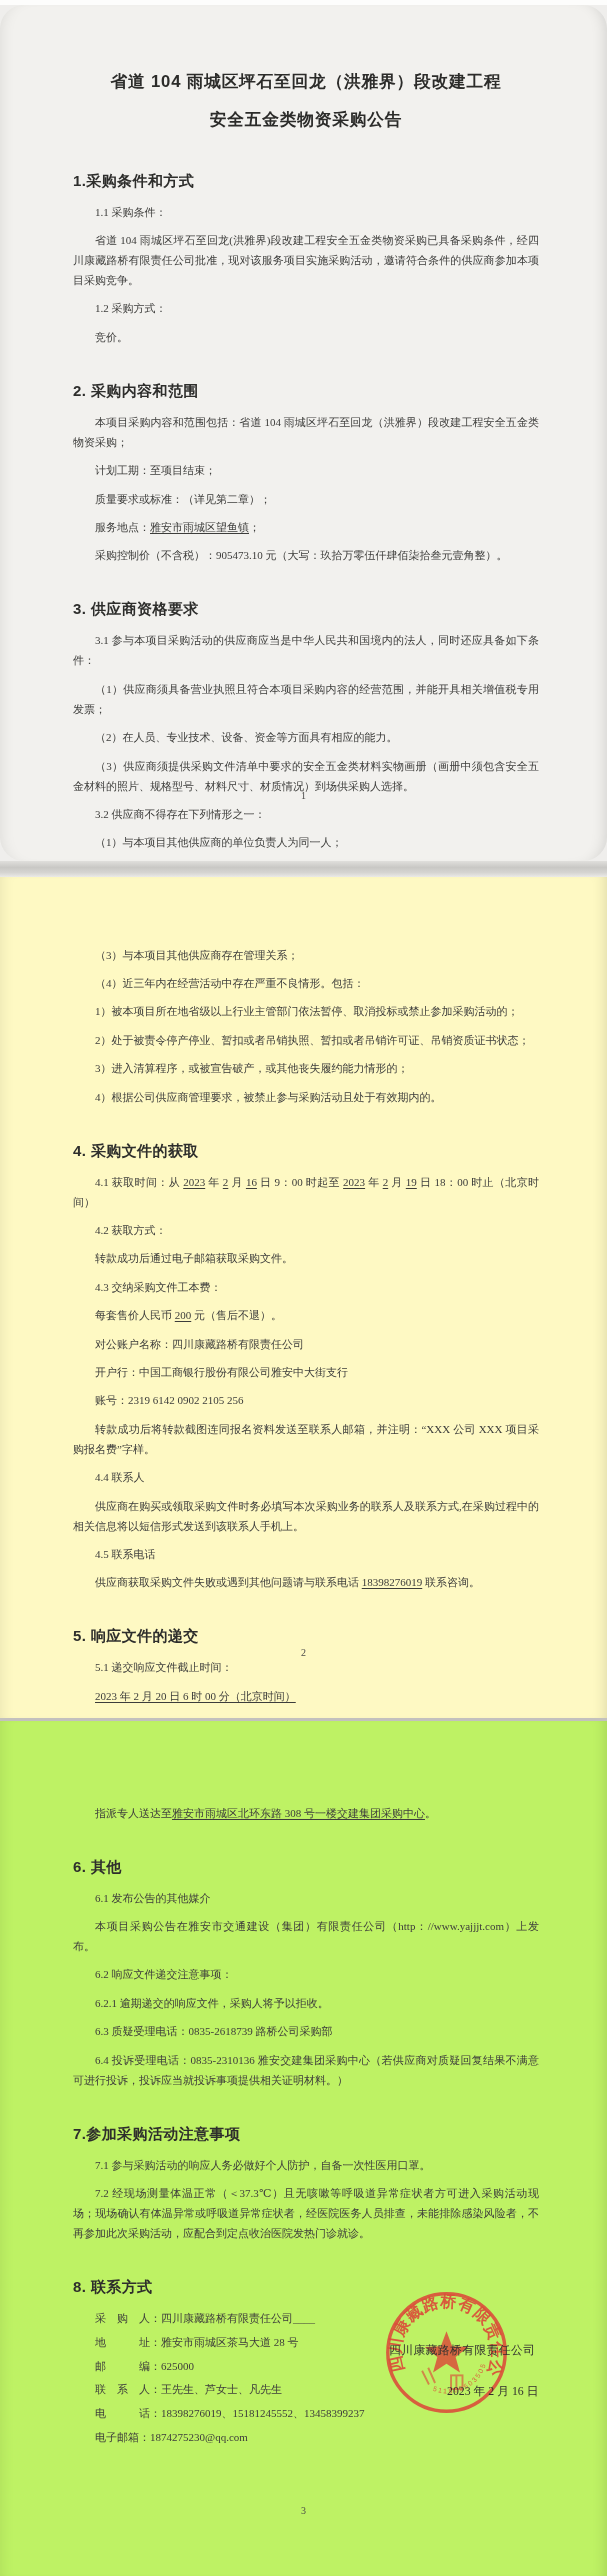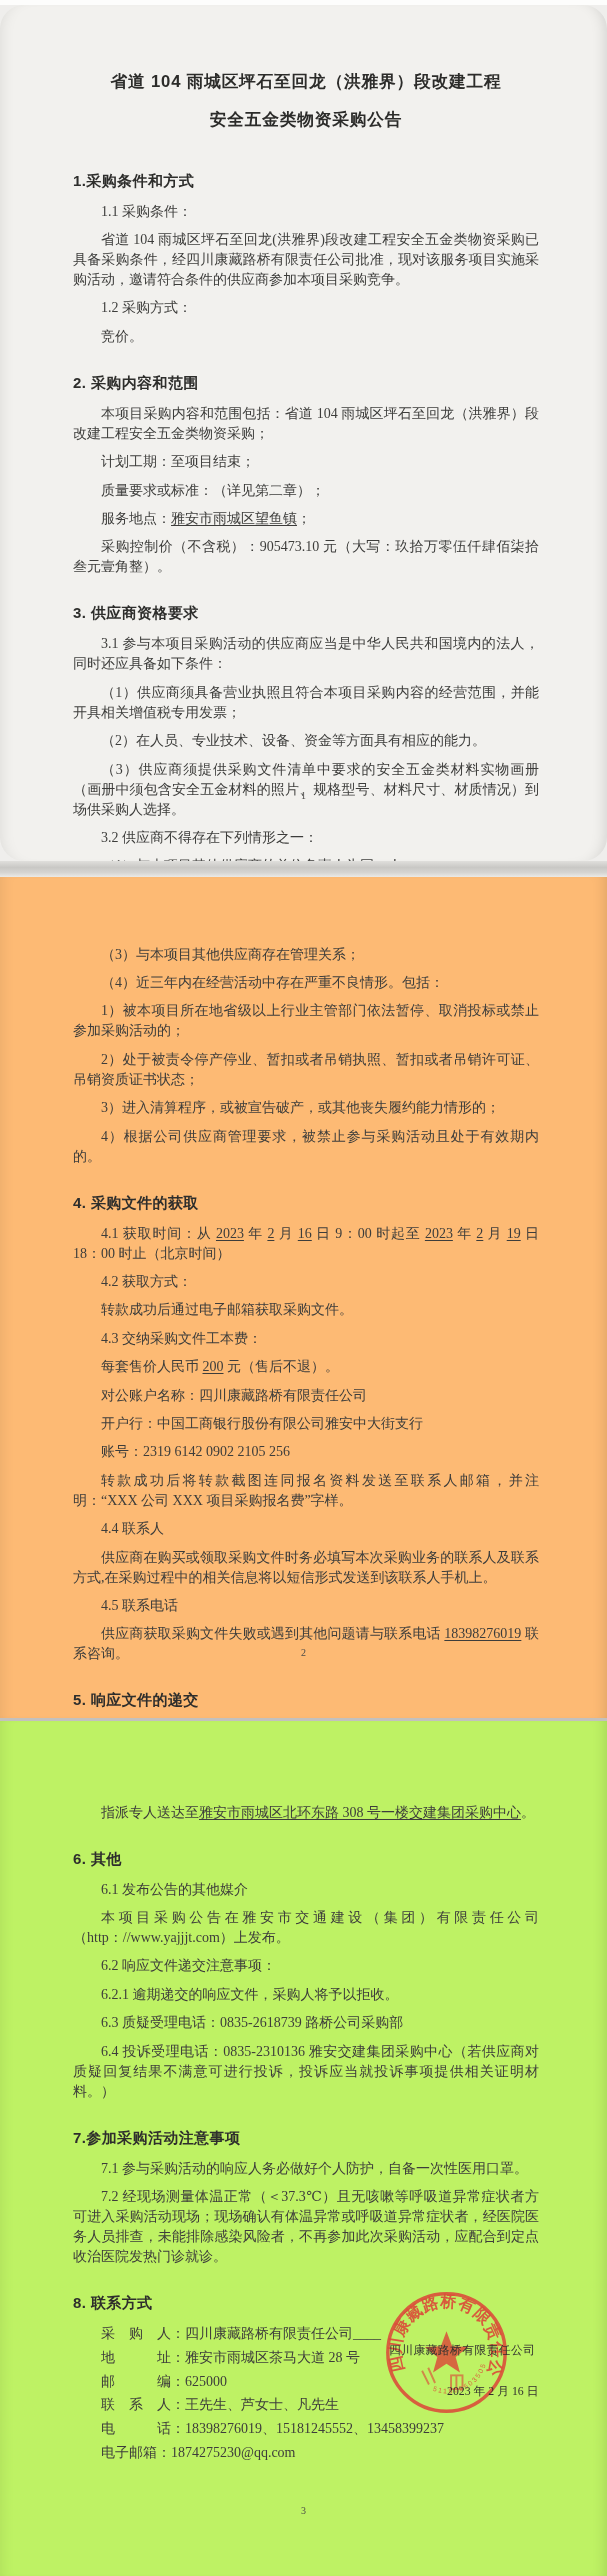"1.采购条件和方式" .h2 { margin: 24px 0 10px 0 -> 32px 0 10px 0 }
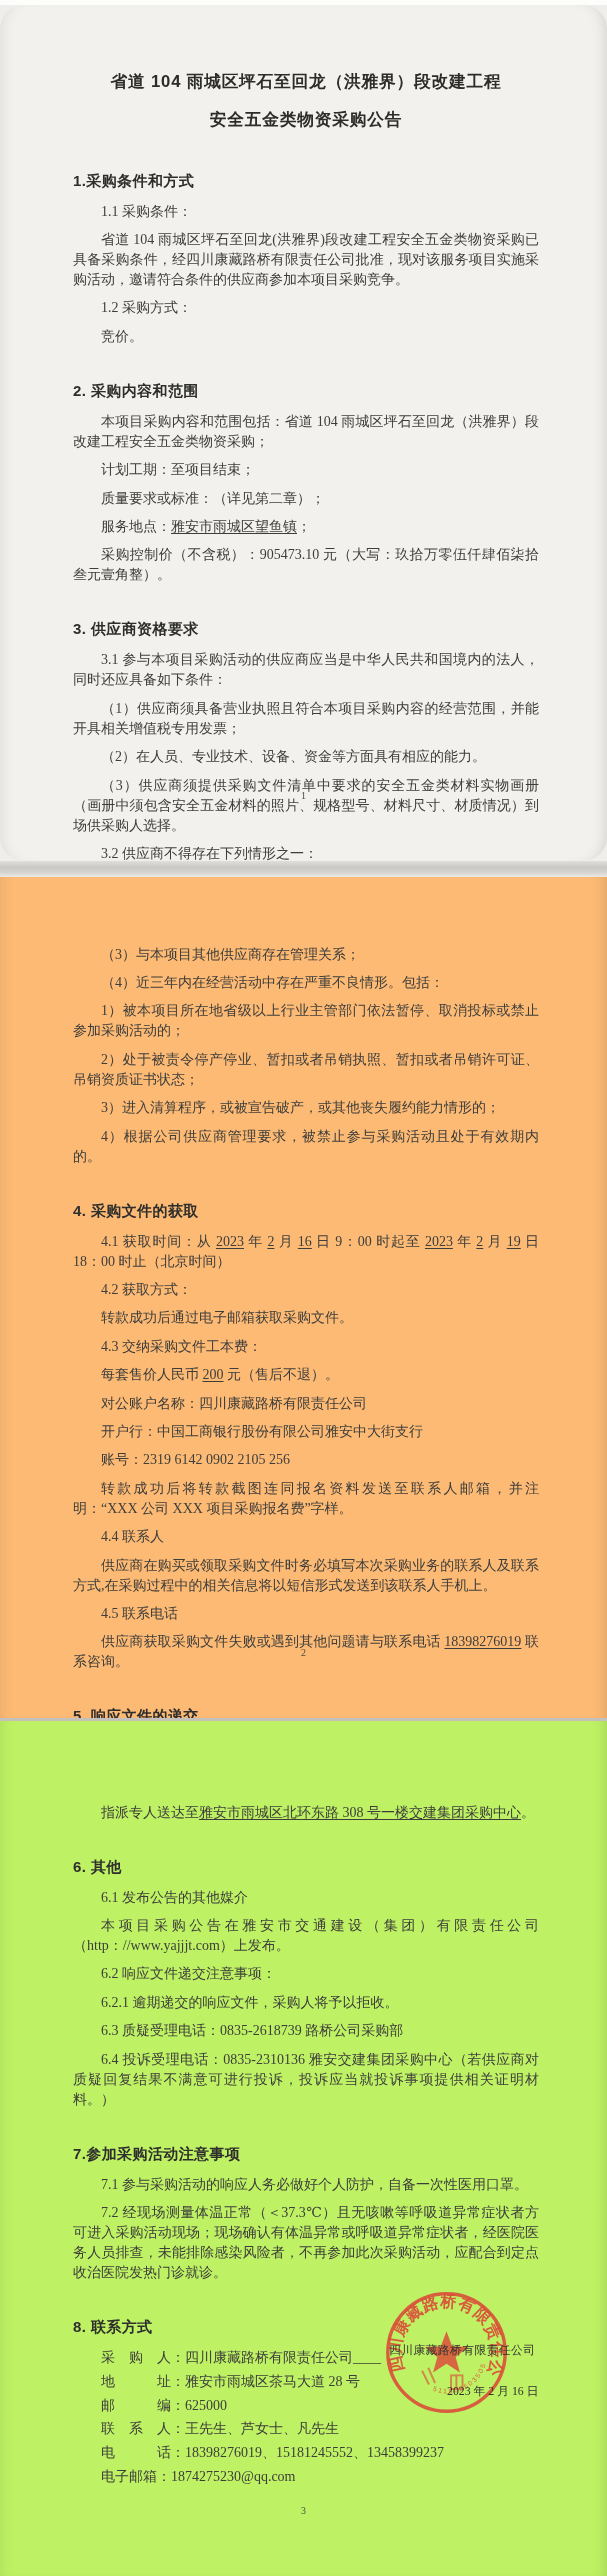"1.1 采购条件：" p { font-size: 14px -> 11px }
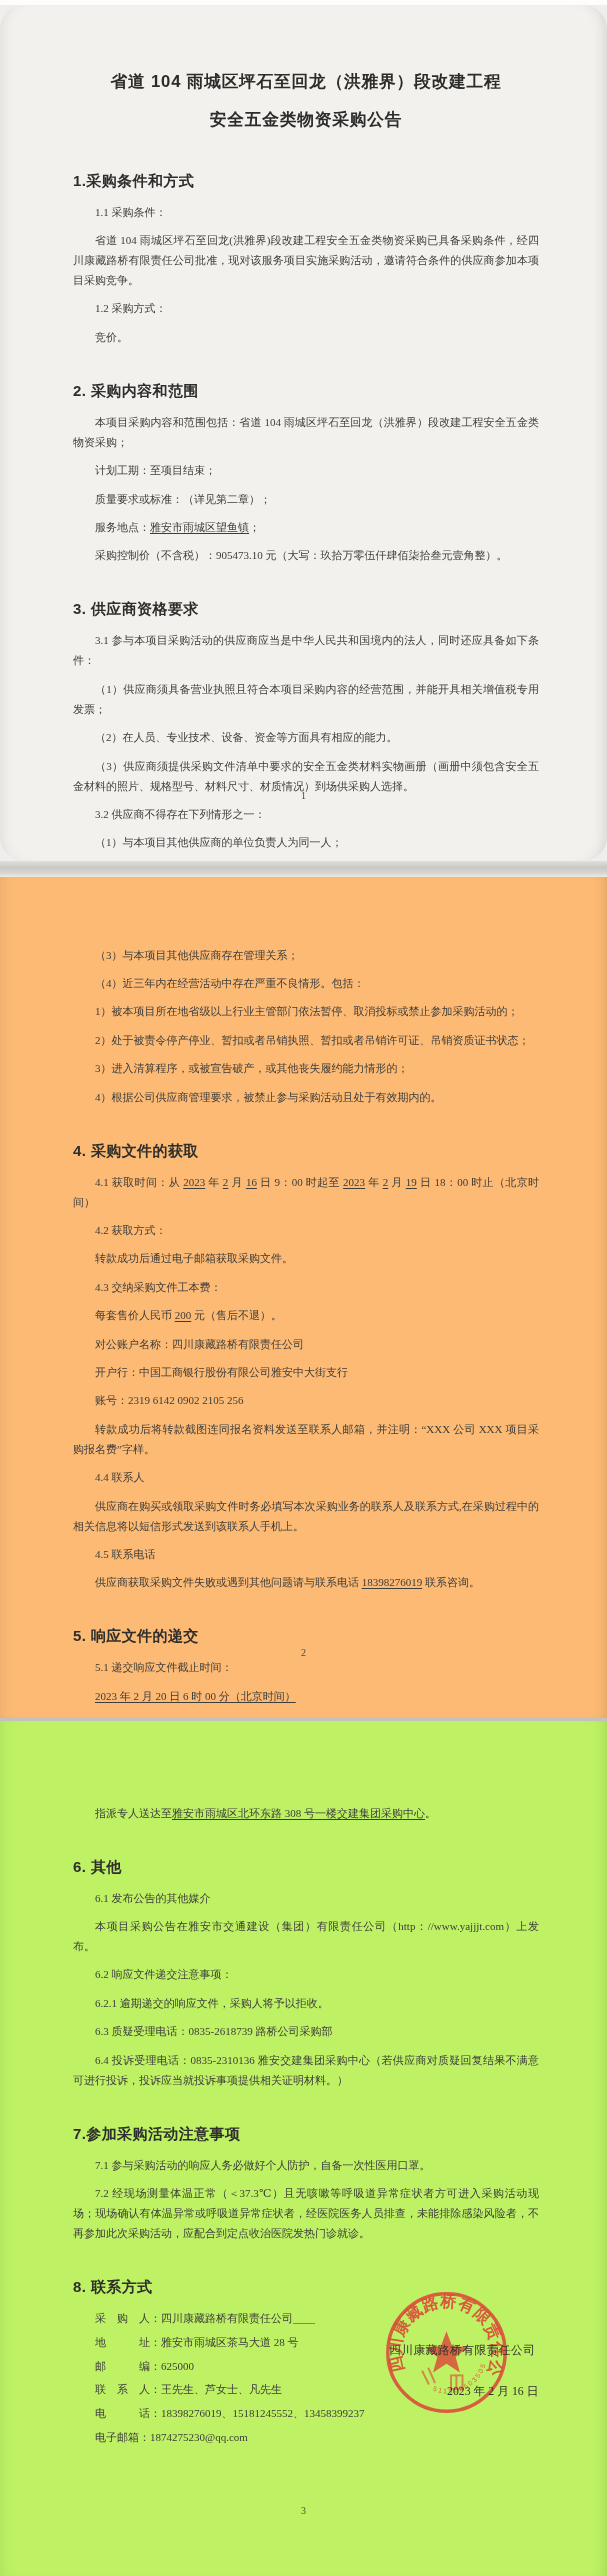"（3）与本项目其他供应商存在管理关系；" #page-2 { background: #fdba74 -> #fef9c3 }
